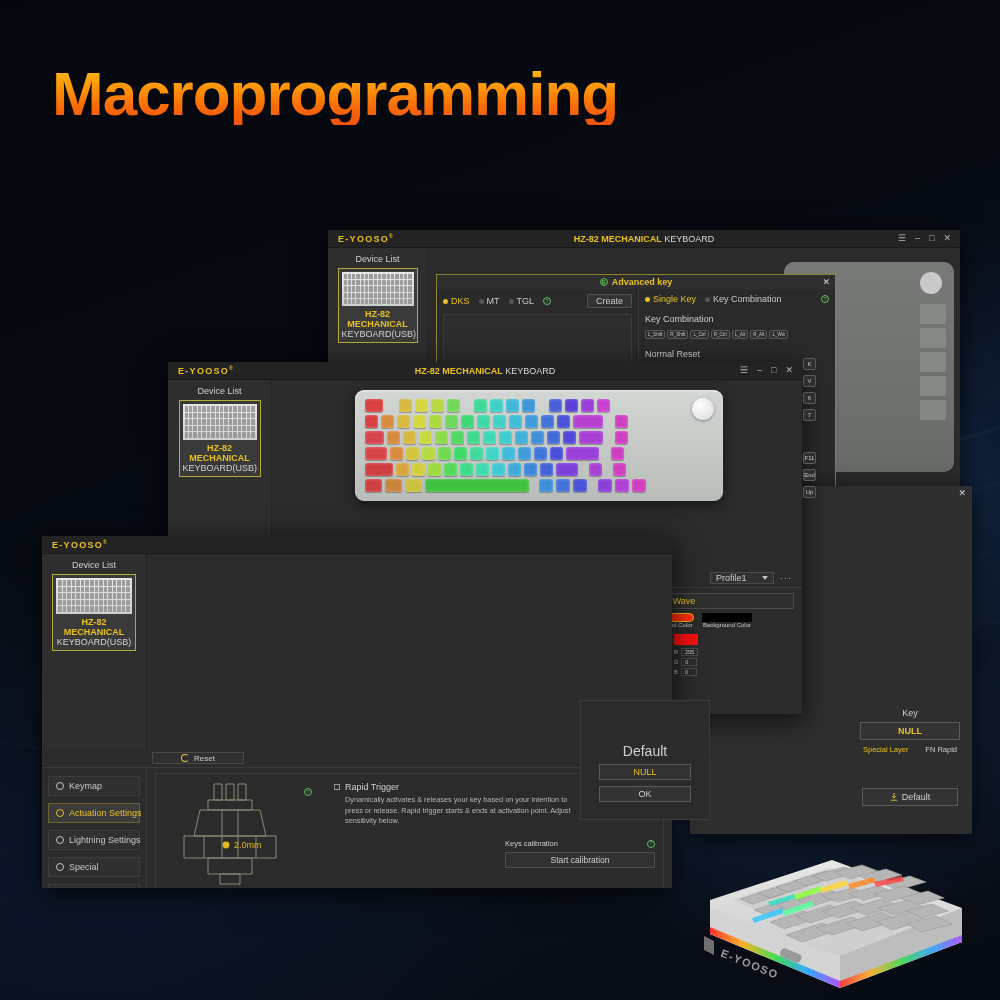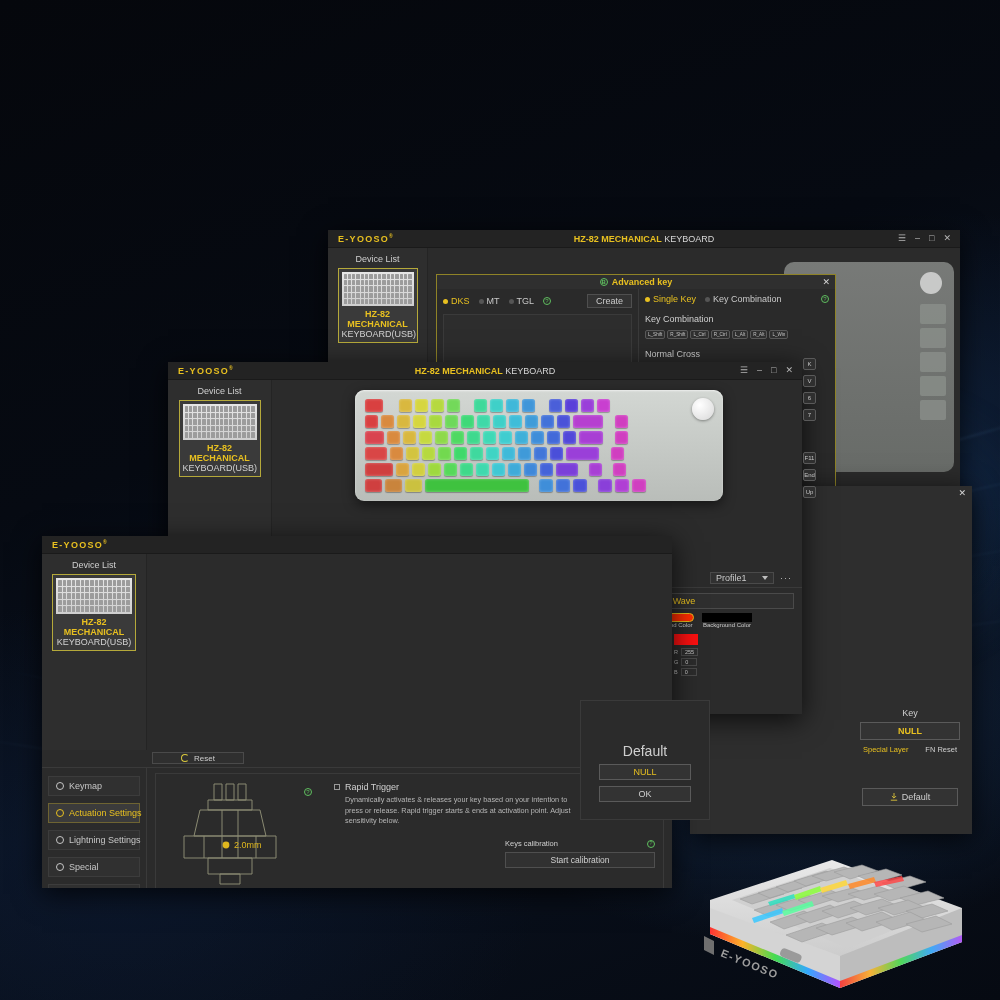"Macroprogramming" div { html: none -> <div>Macroprogramming</div> }
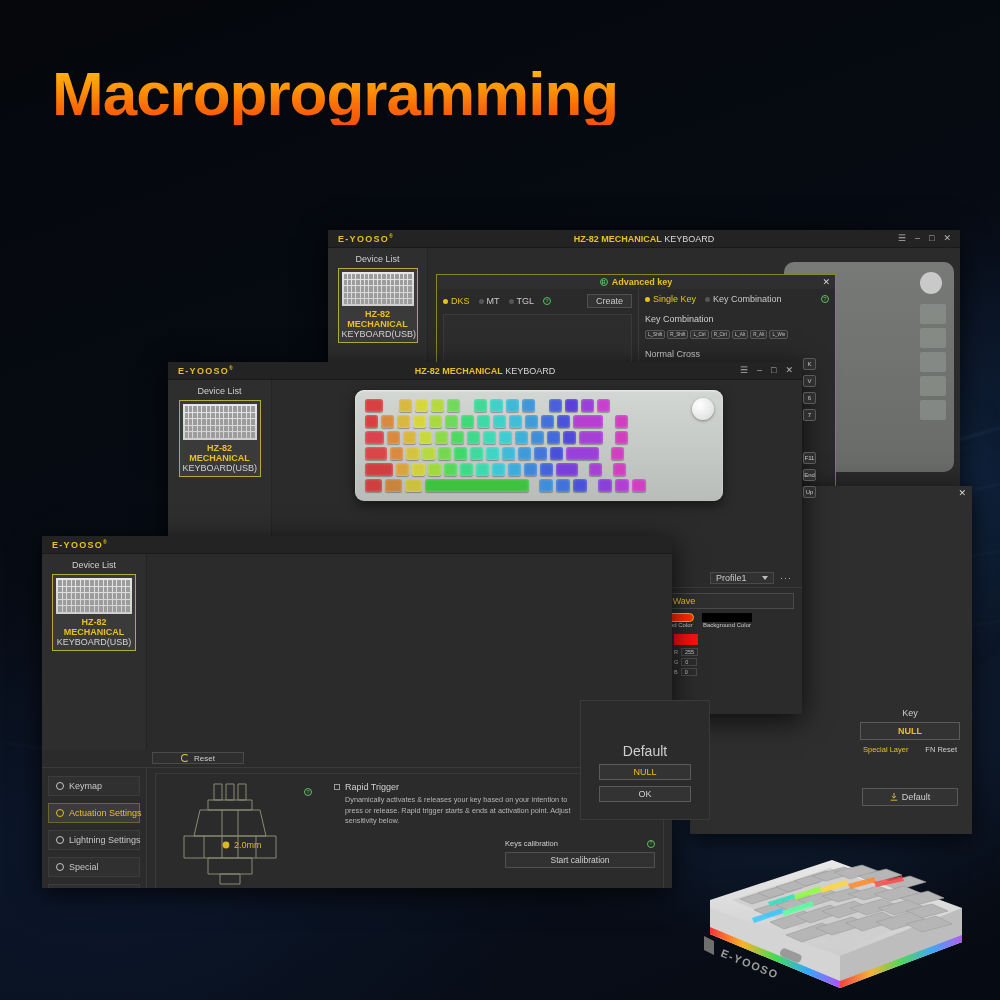"Normal Cross" div { text: Cross -> Reset }
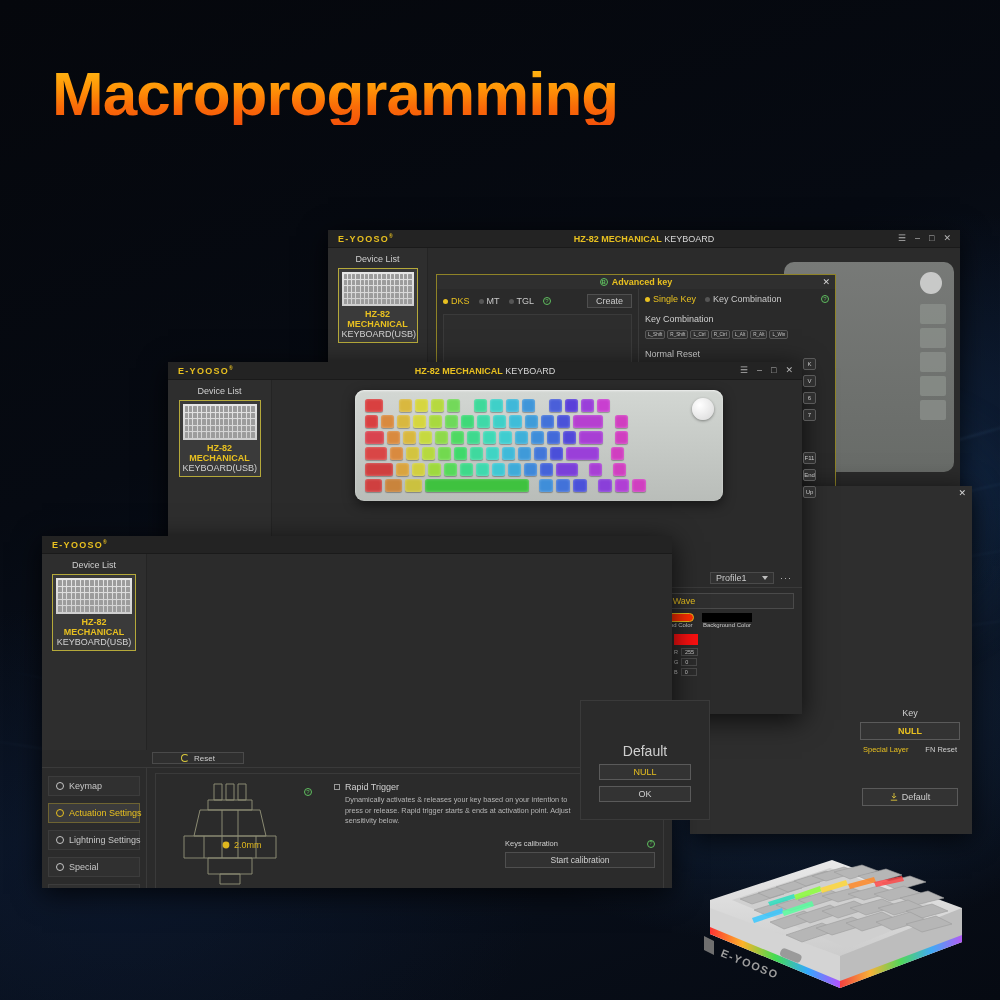"FN Reset" span { text: Reset -> Rapid }
